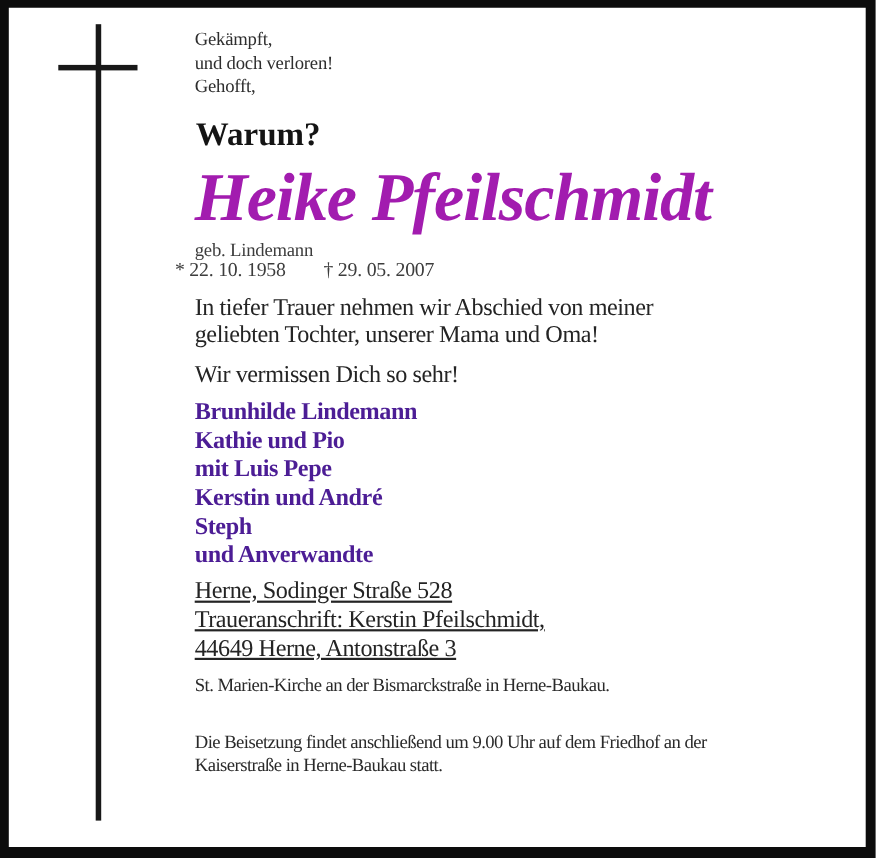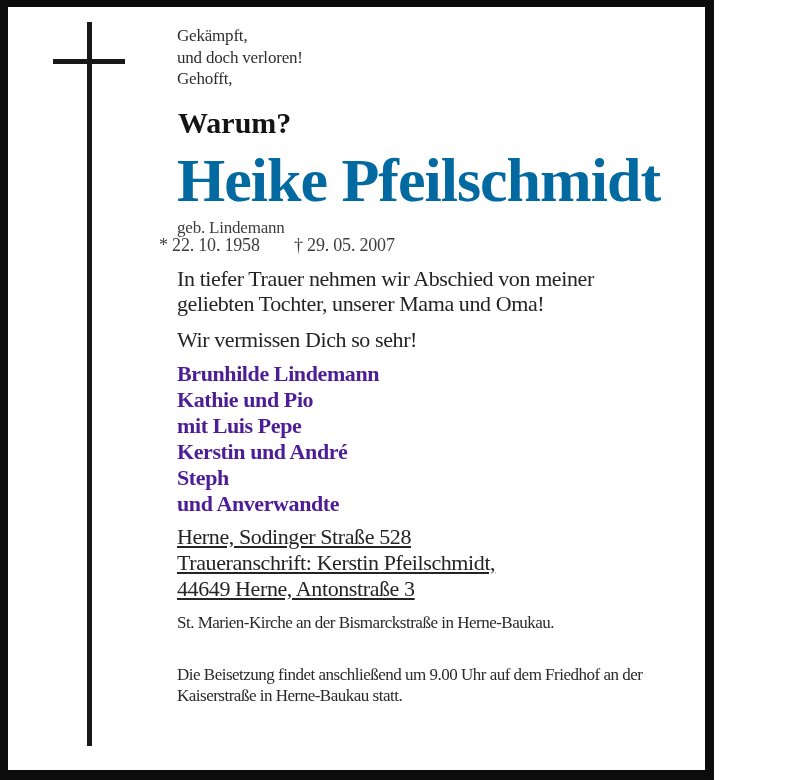"Gekämpft," .page { width: 714px -> 796px }
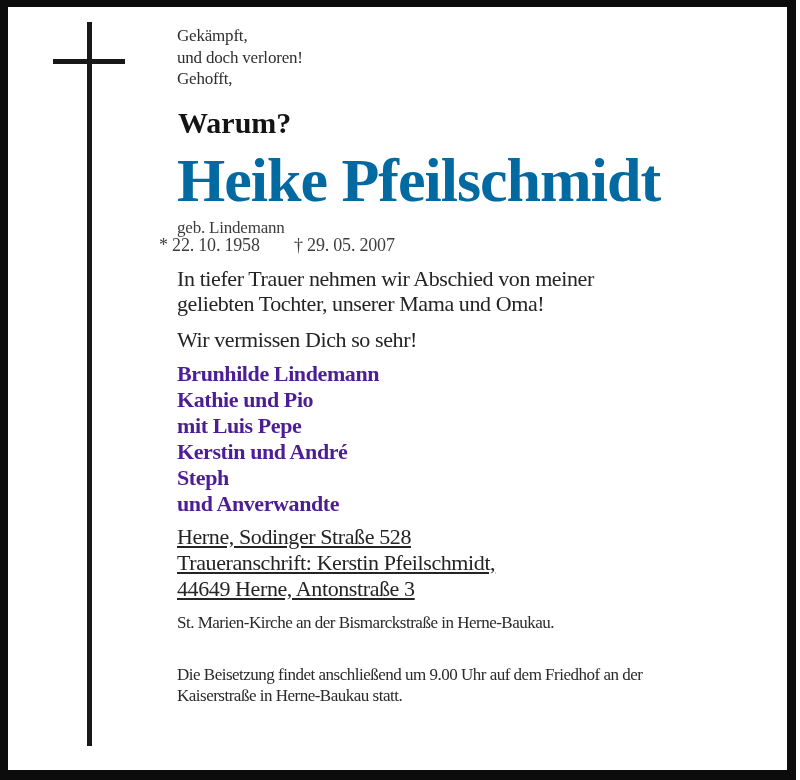"Heike Pfeilschmidt" .name { color: #0369a1 -> #a21caf; font-style: none -> italic }
